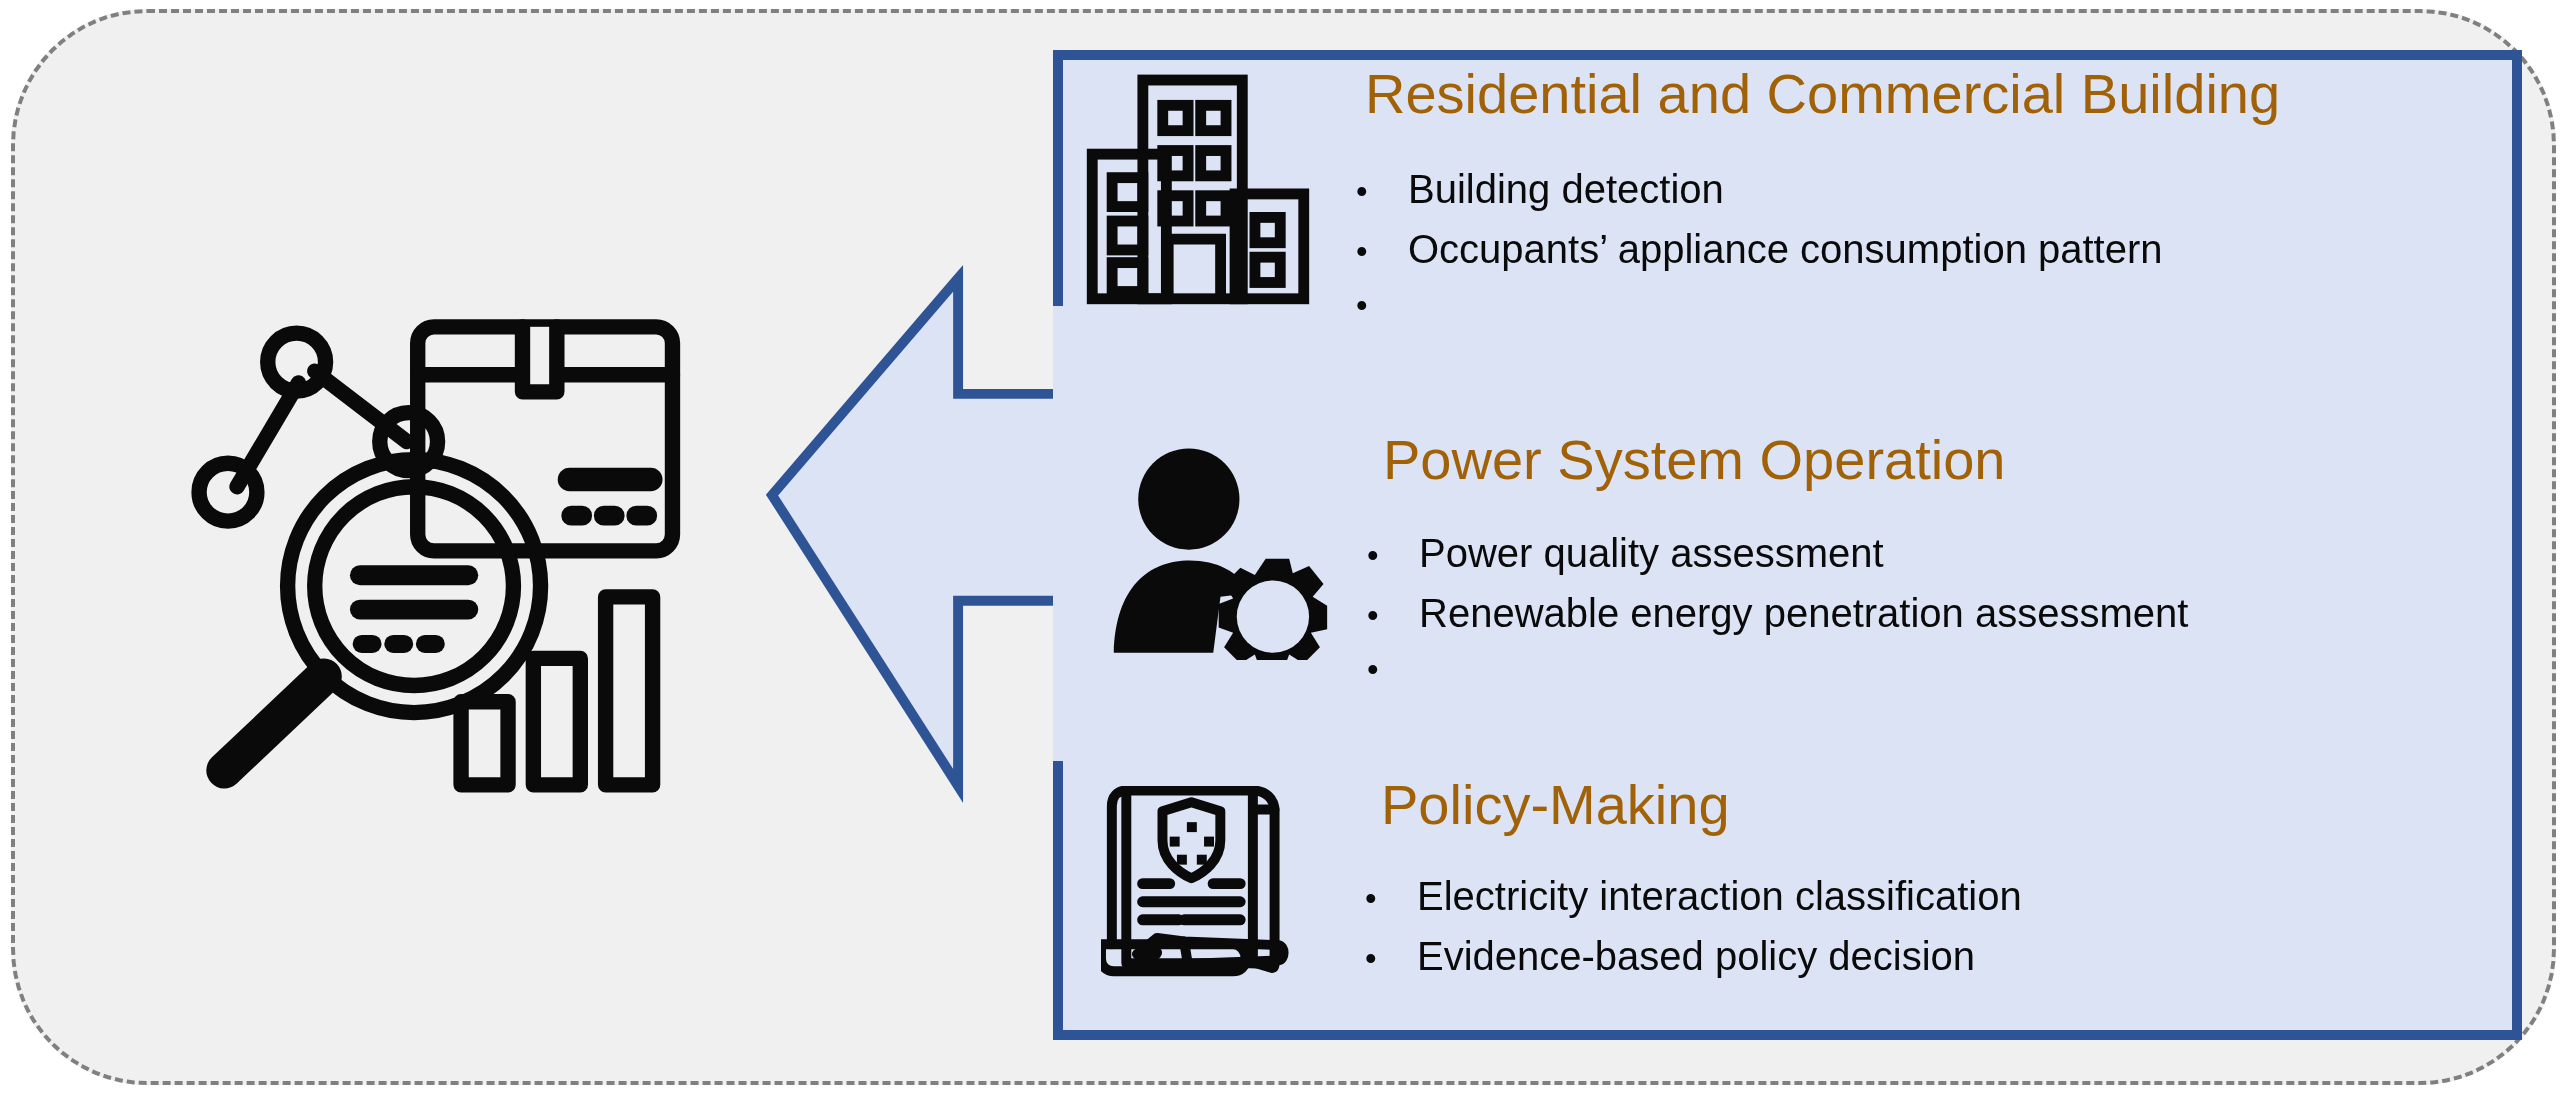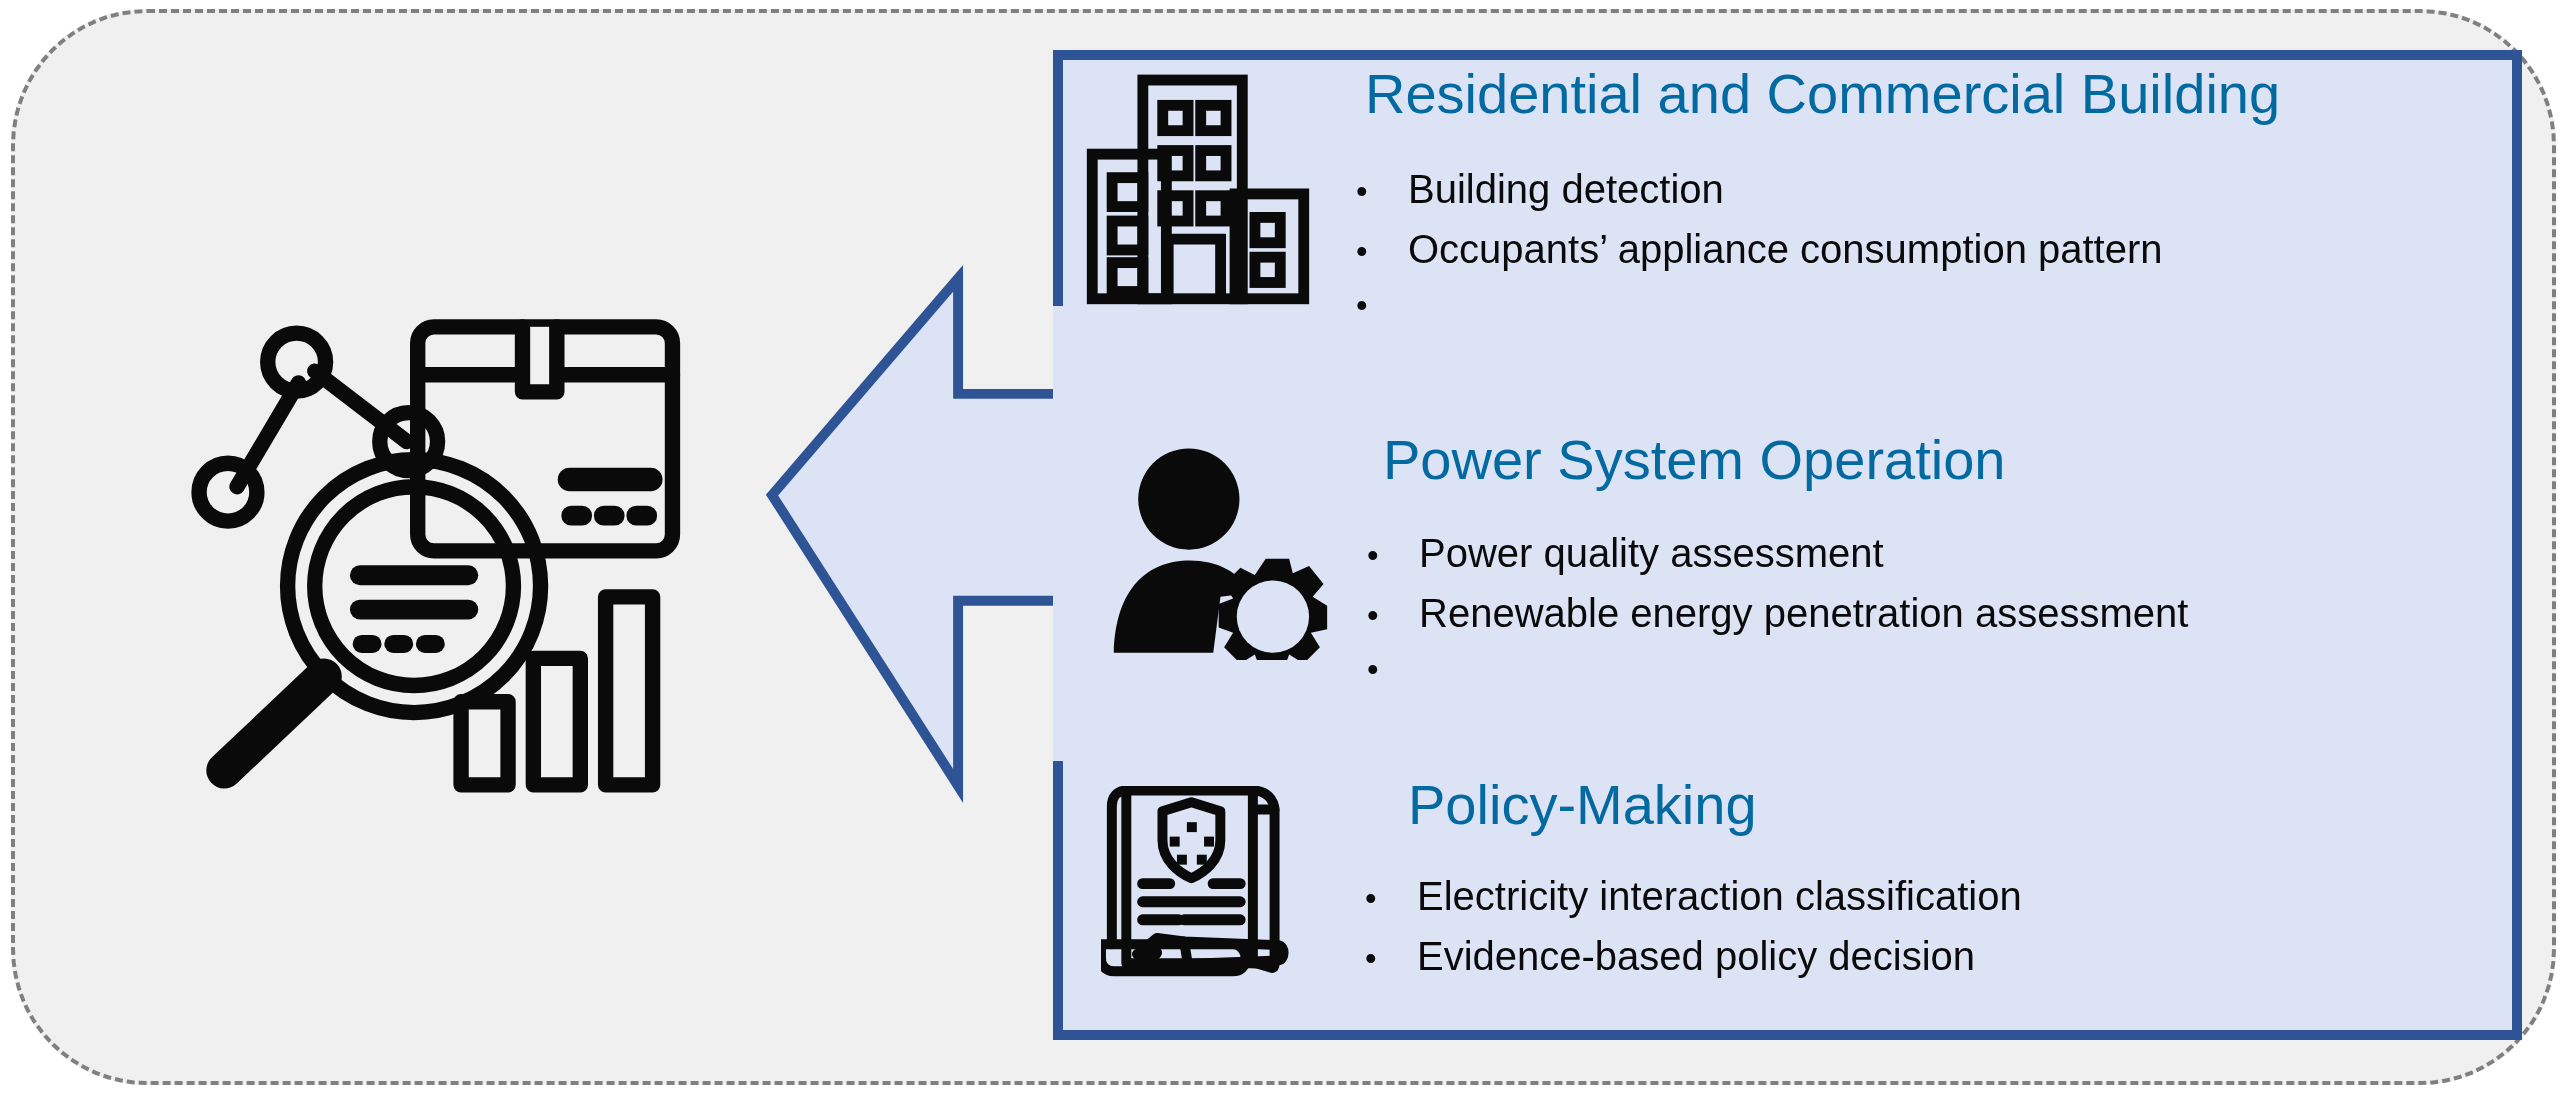"Residential and Commercial Building" .sec-head { color: #0369a1 -> #a16207 }
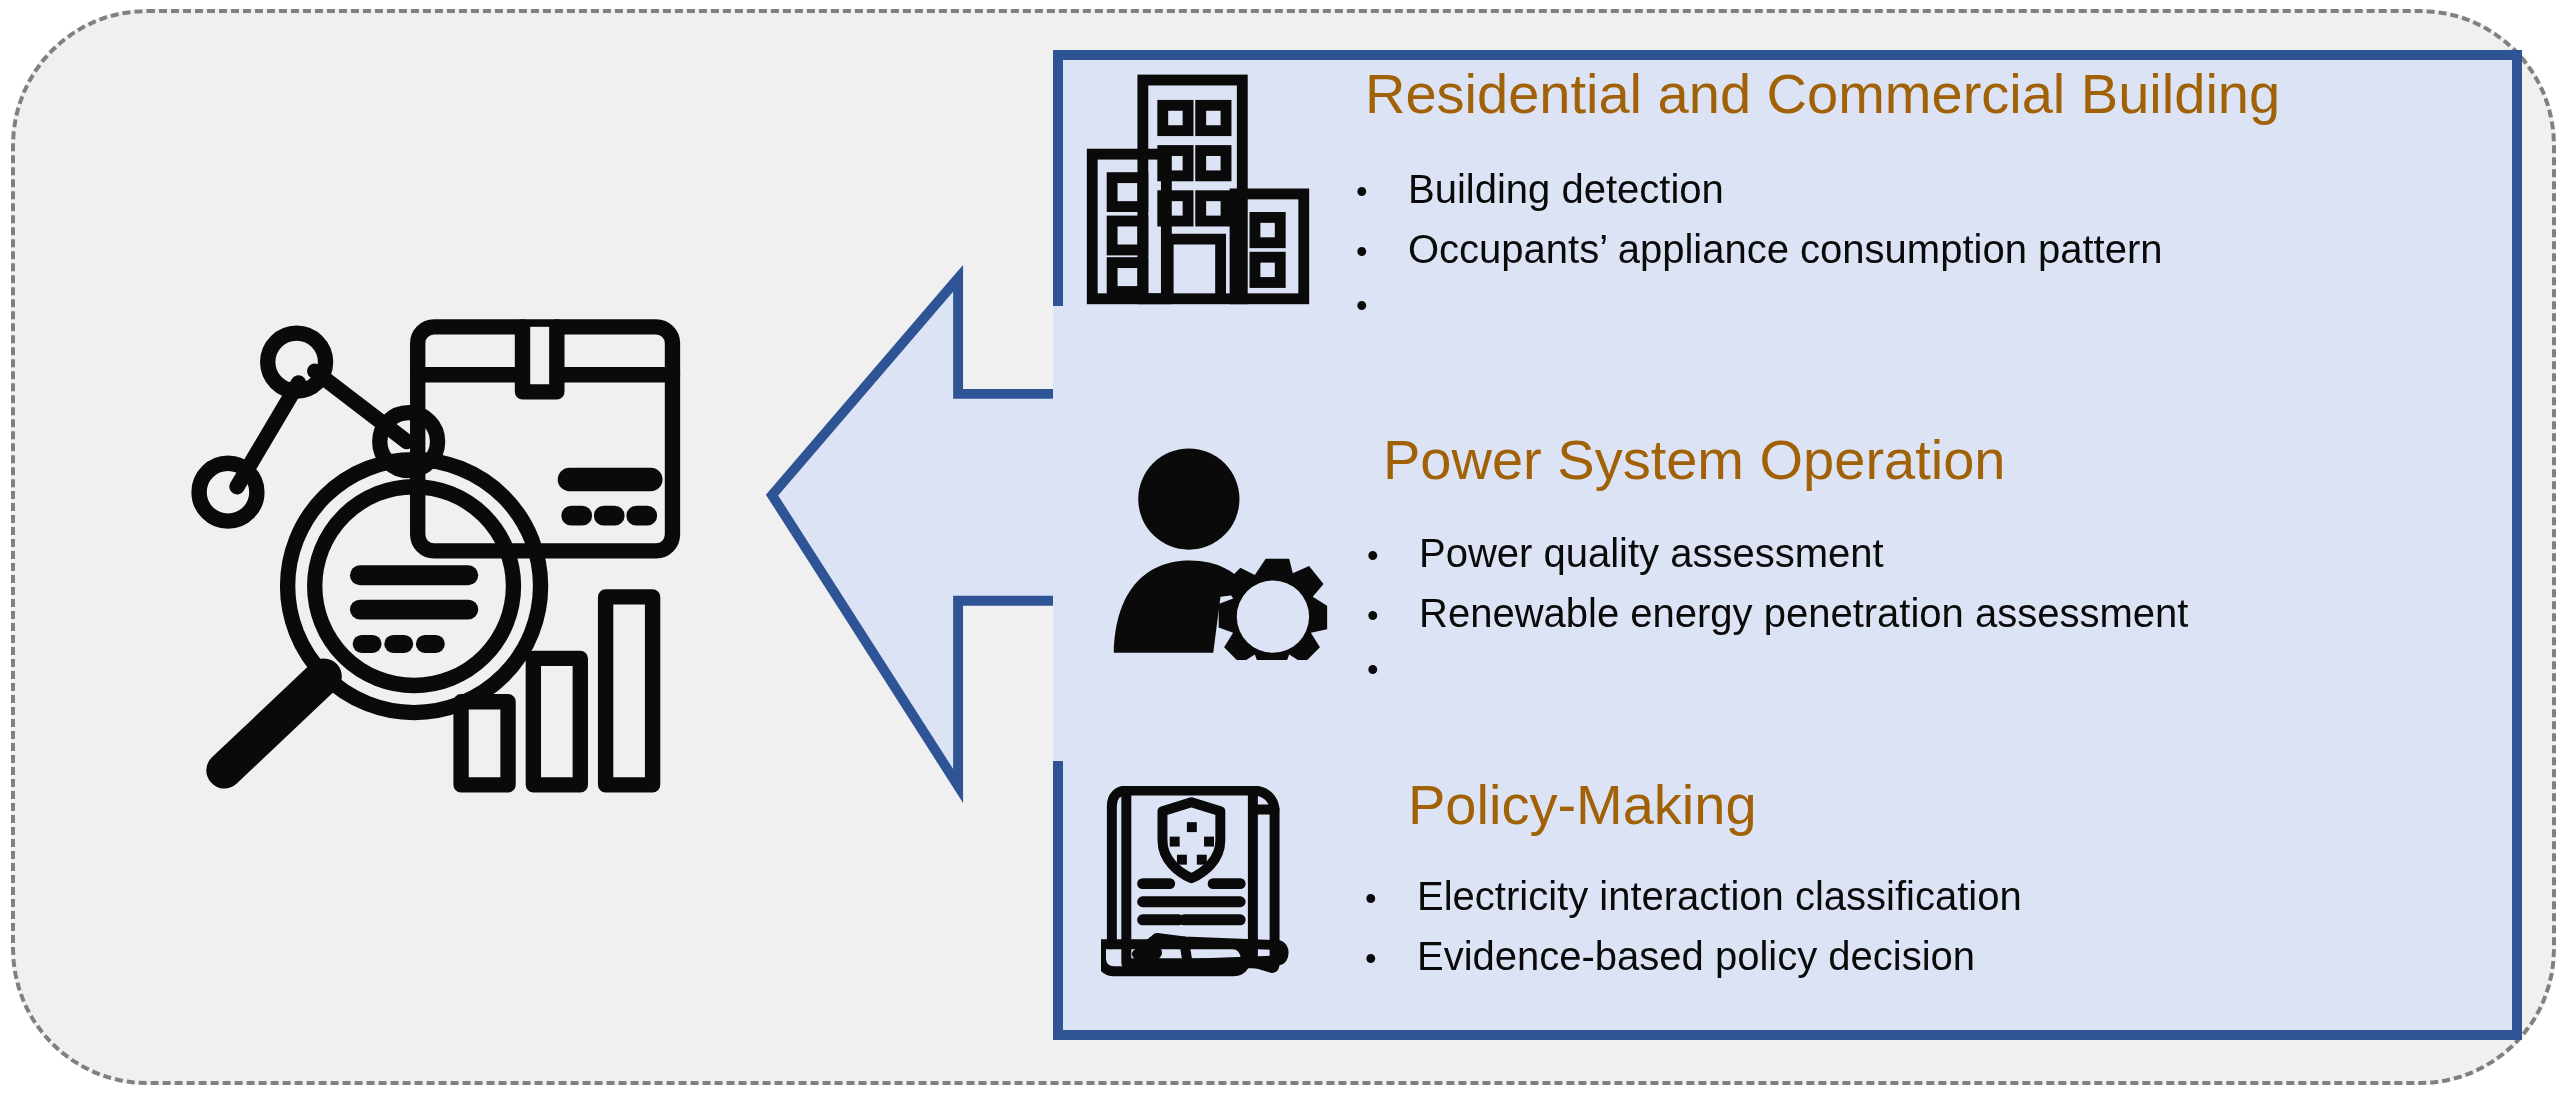"Policy-Making" #section-policy .sec-head { margin-left: 27px -> none }
